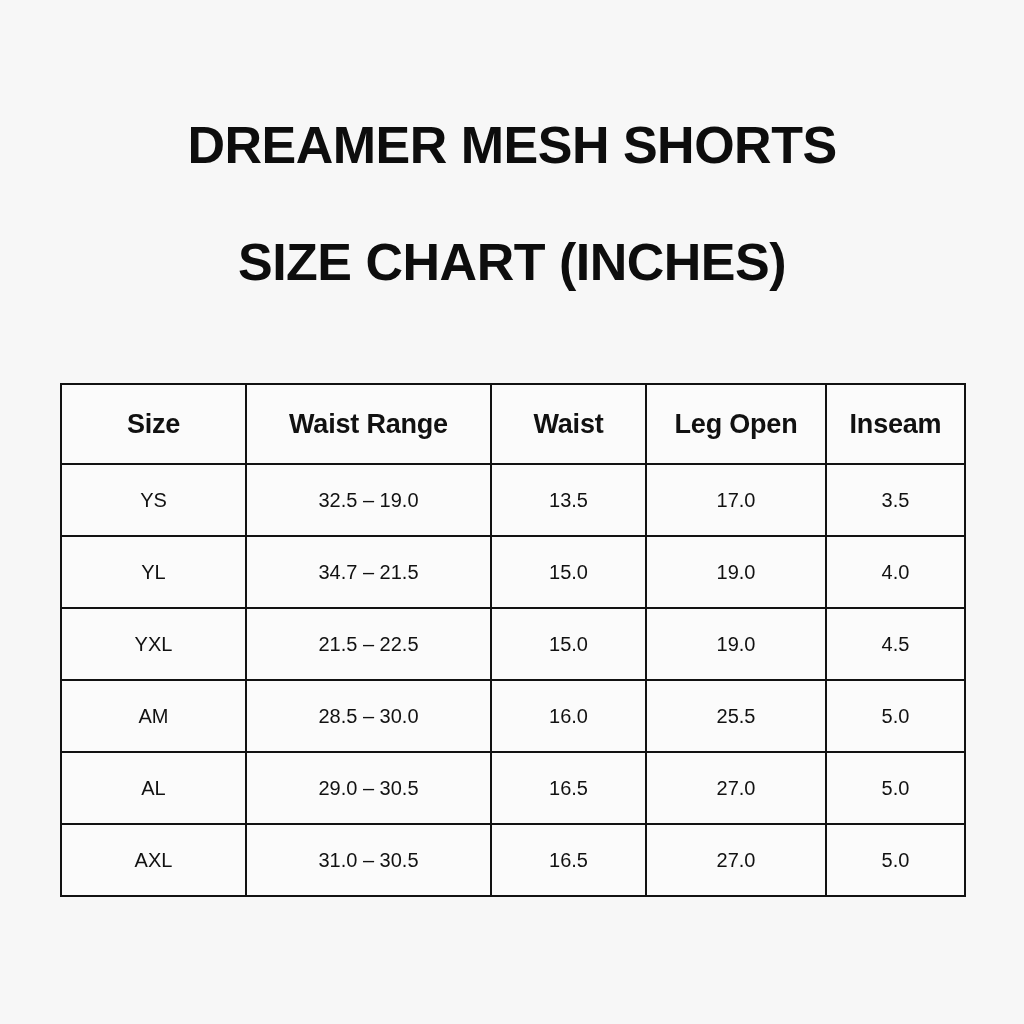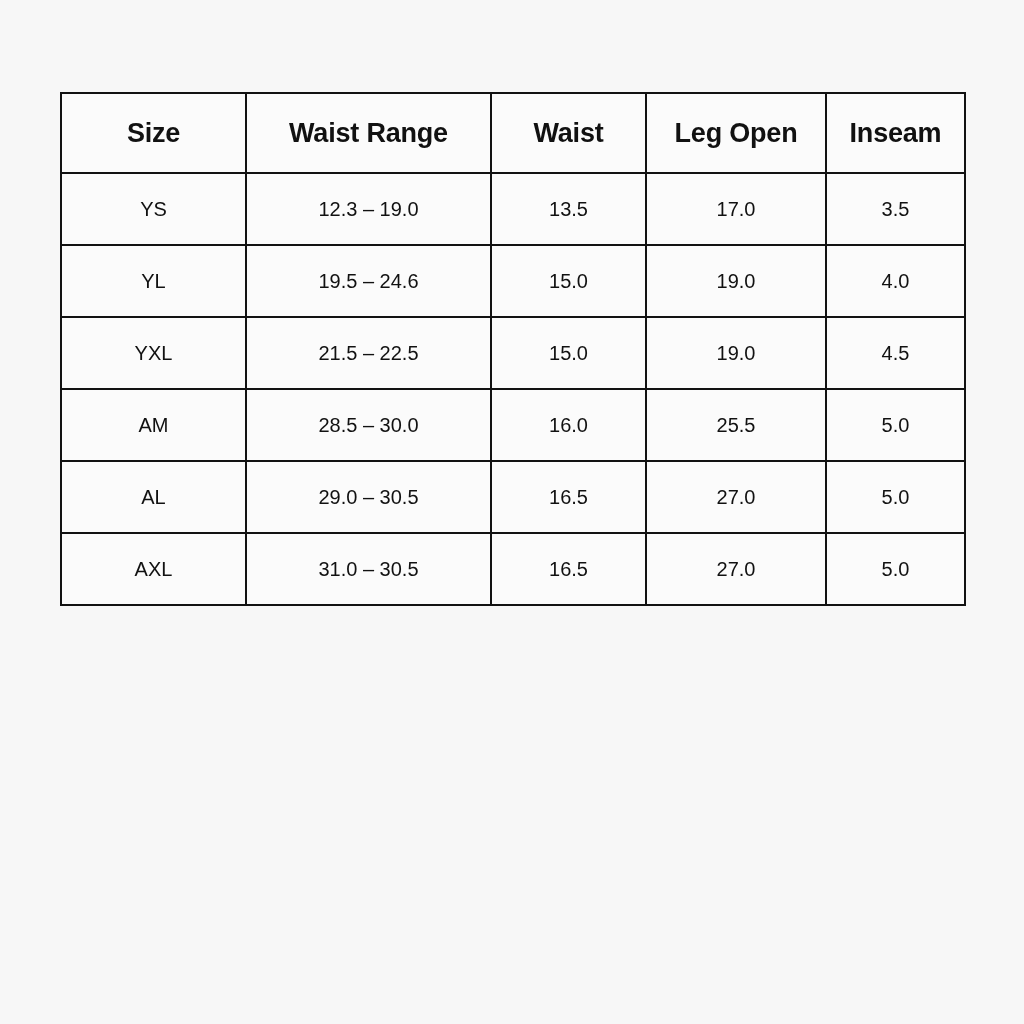"DREAMER MESH SHORTS" h1.title { html: none -> <h1> <span>DREAMER MESH SHORTS</span> <span>SIZE CHART (INCHES)</span> </h1> }
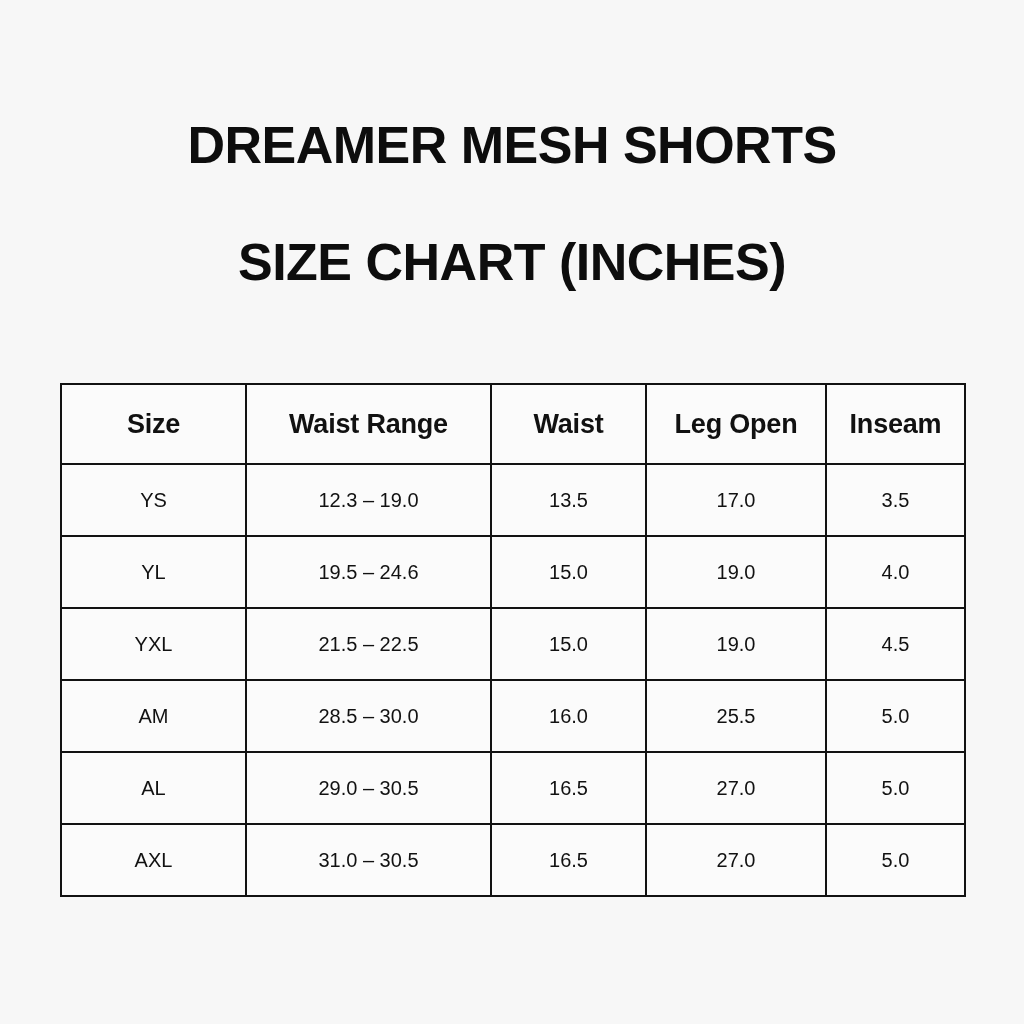"12.3 – 19.0" td { text: 12.3 -> 32.5 }
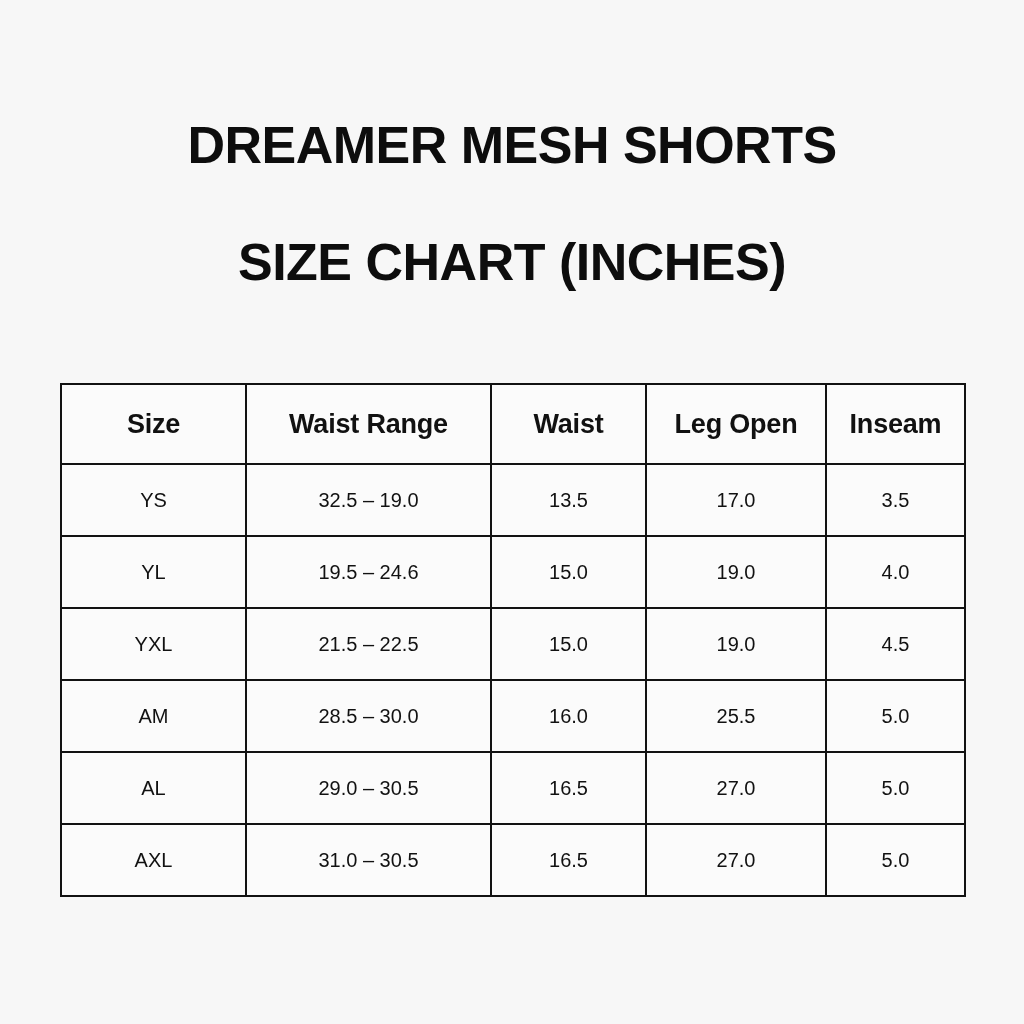"19.5 – 24.6" td { text: 19.5 – 24.6 -> 34.7 – 21.5 }
